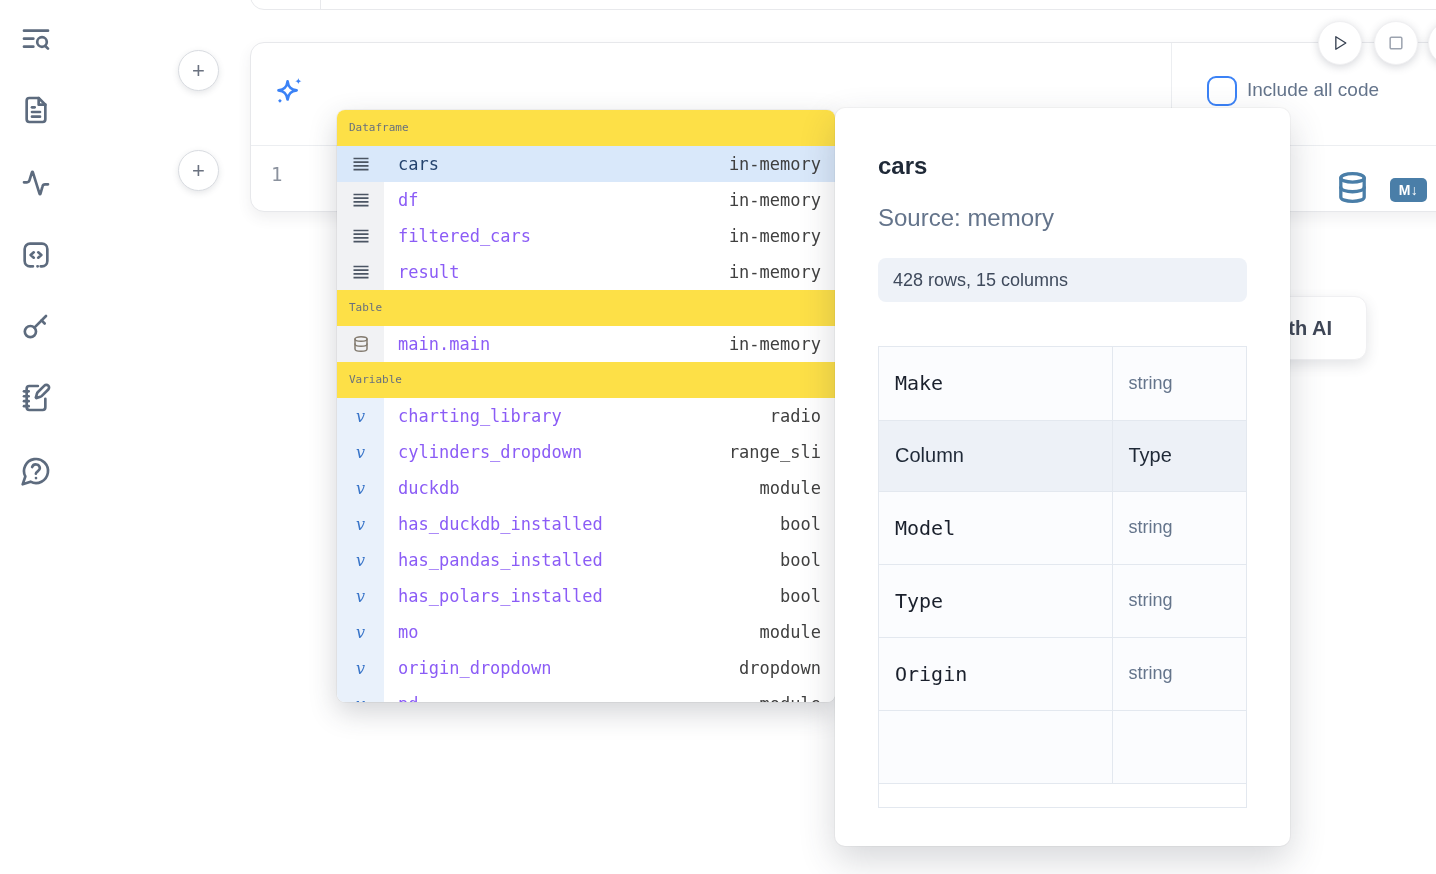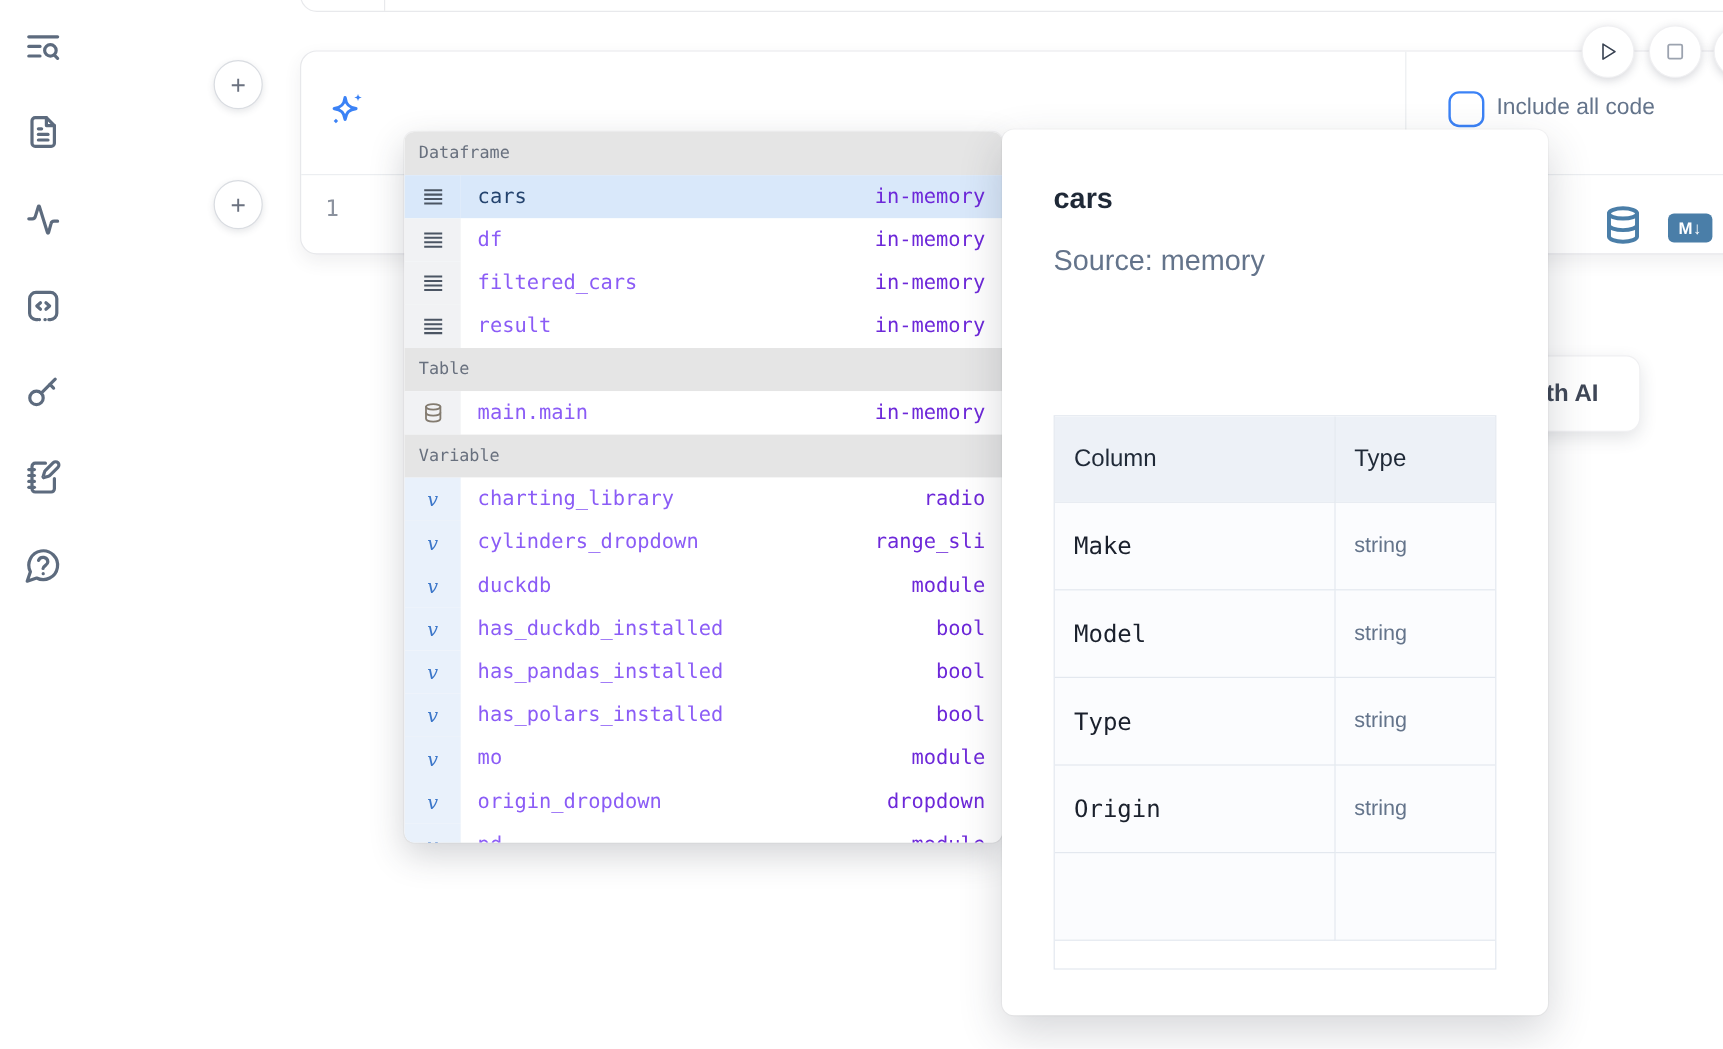"Dataframe" .ac-header { background: #e5e5e5 -> #fde047; font-size: 14px -> 11px }
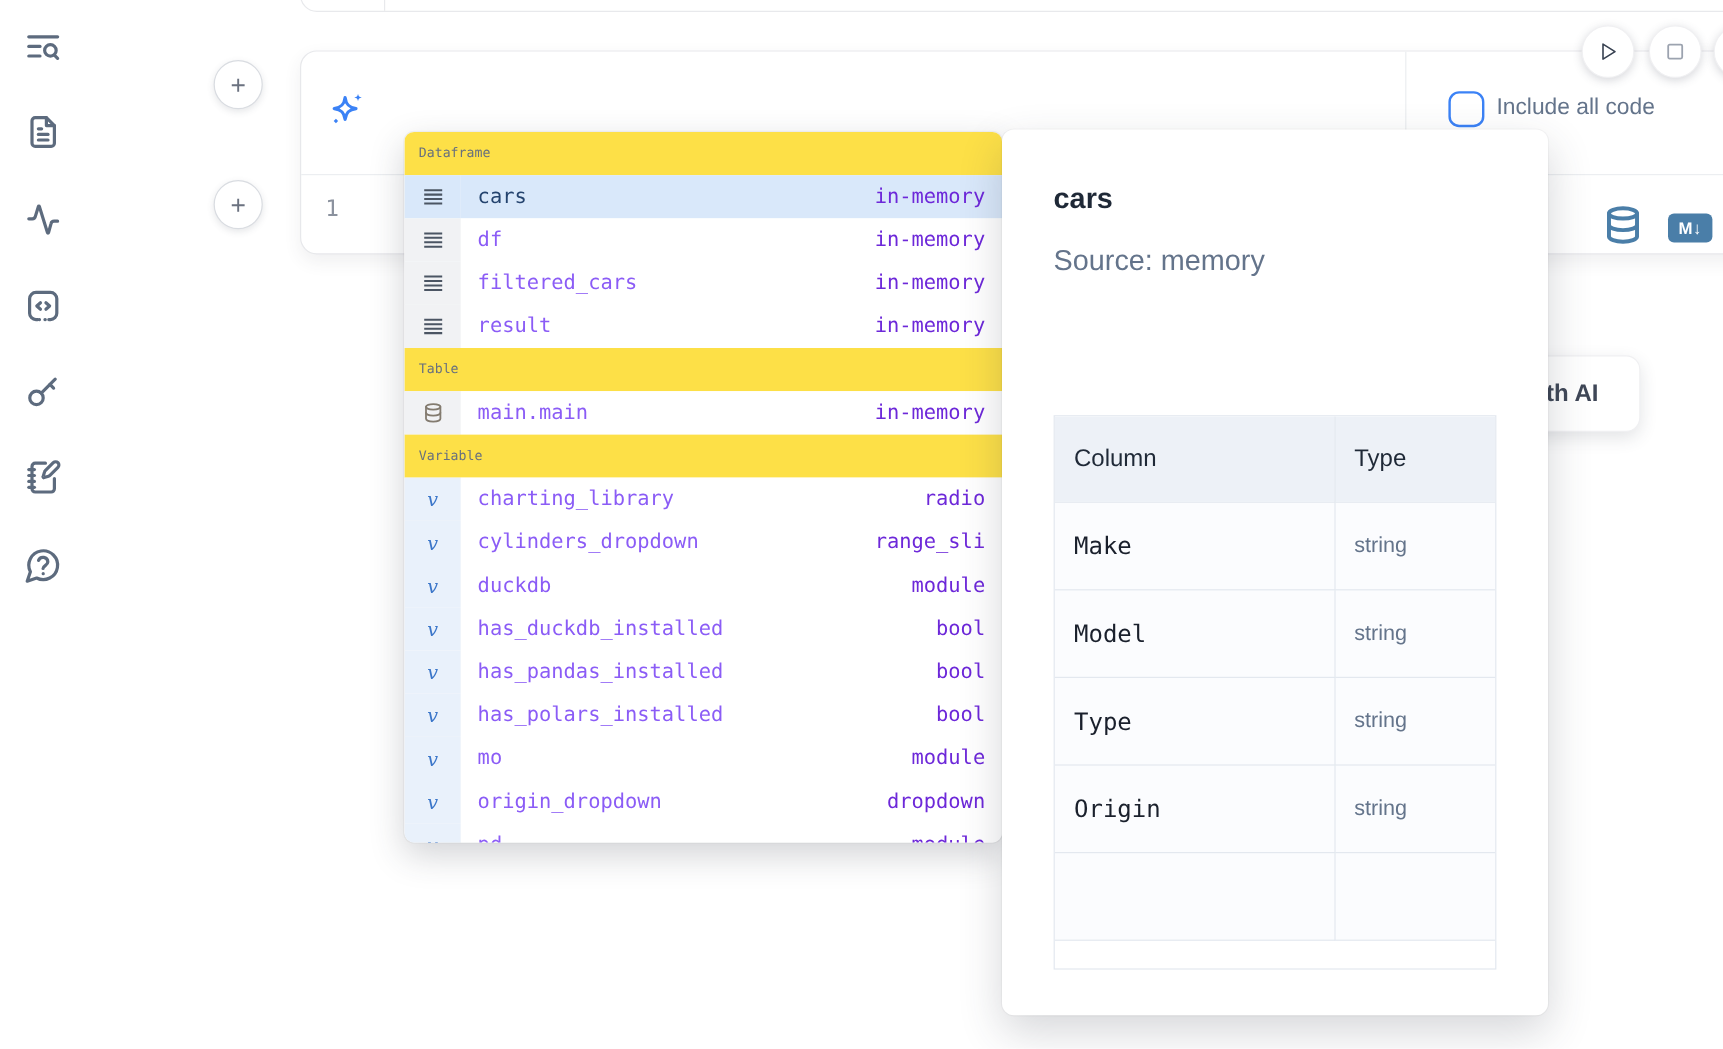"in-memory" .ac-type { color: #6d28d9 -> #404040 }
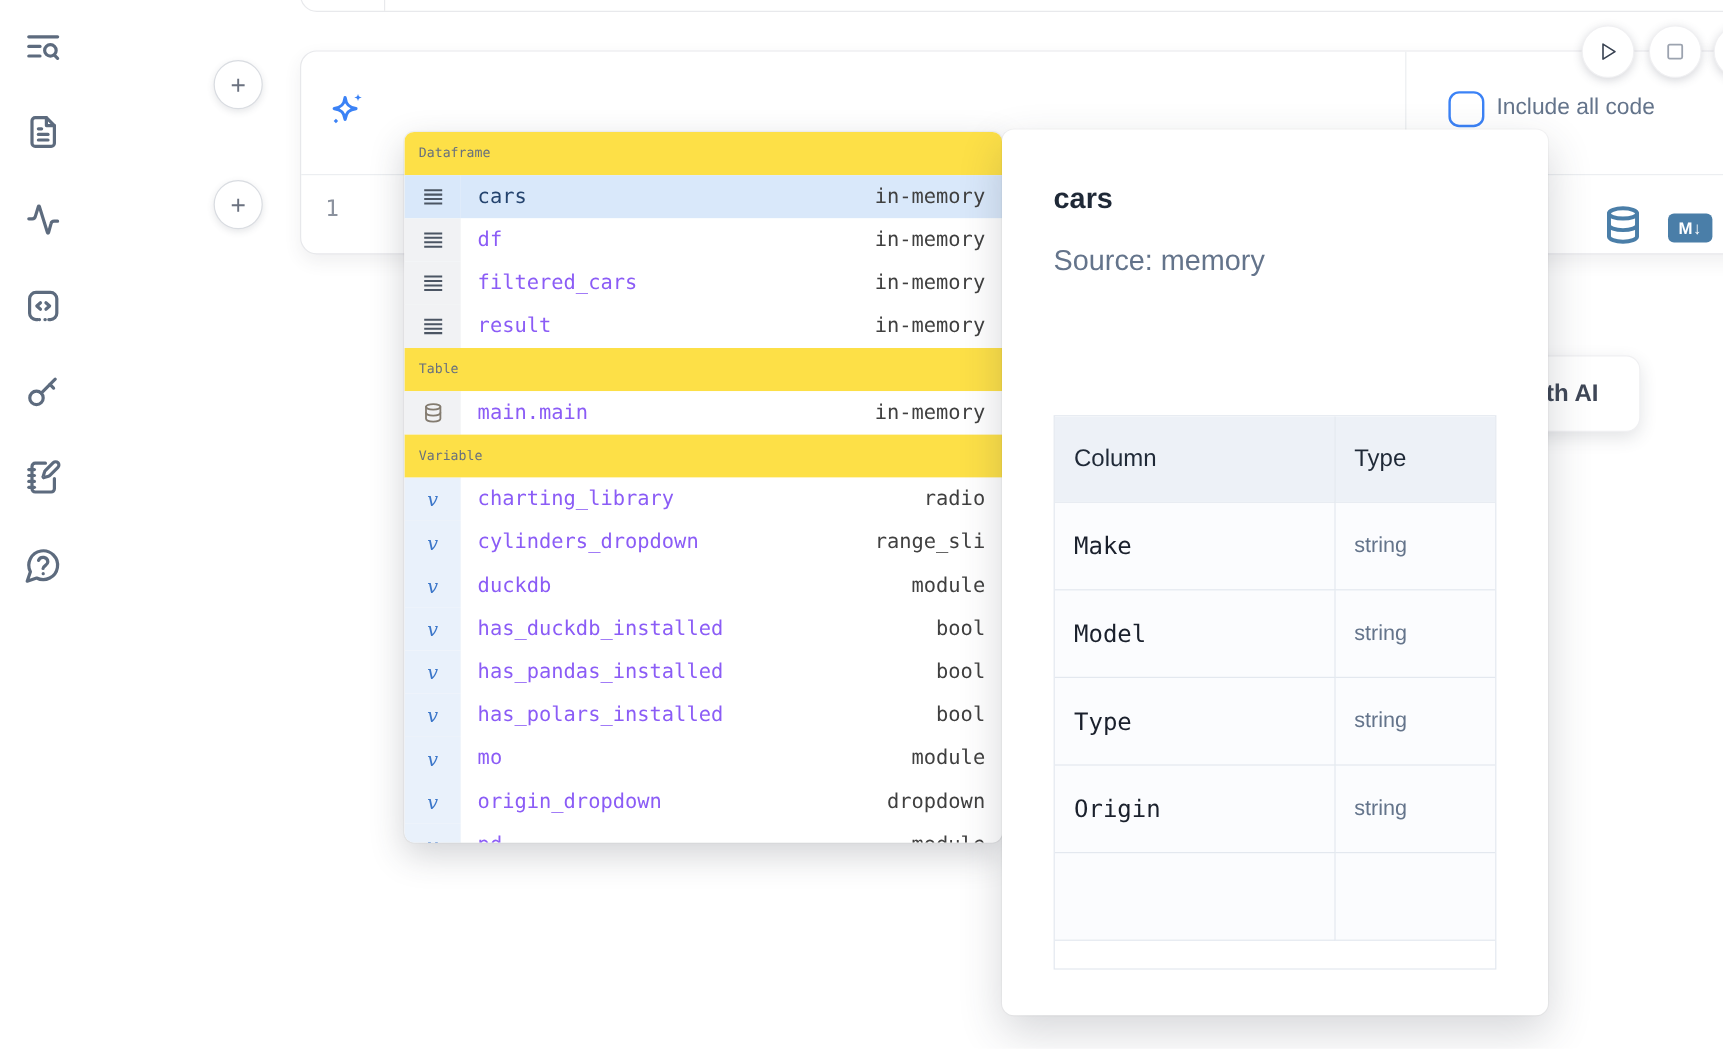"428 rows, 15 columns" div.shape-badge { html: none -> <div>428 rows, 15 columns</div> }
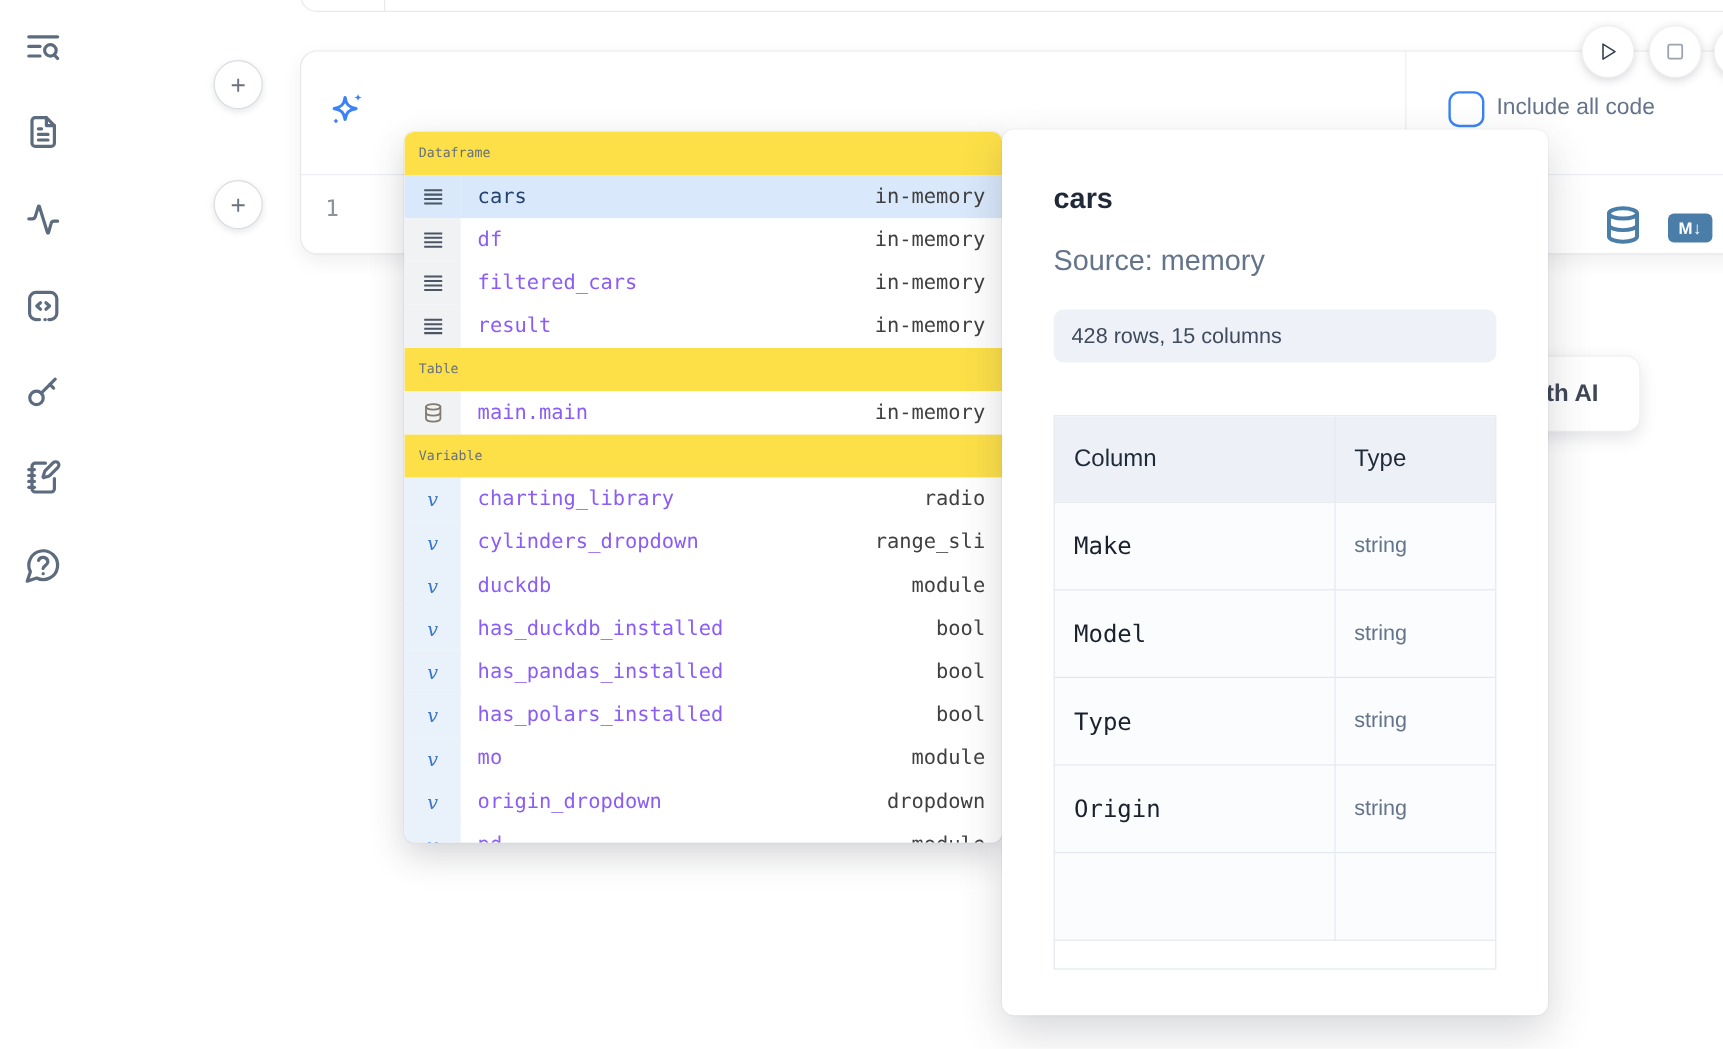"Column" tr { order: before "Make" -> after "Make" }
